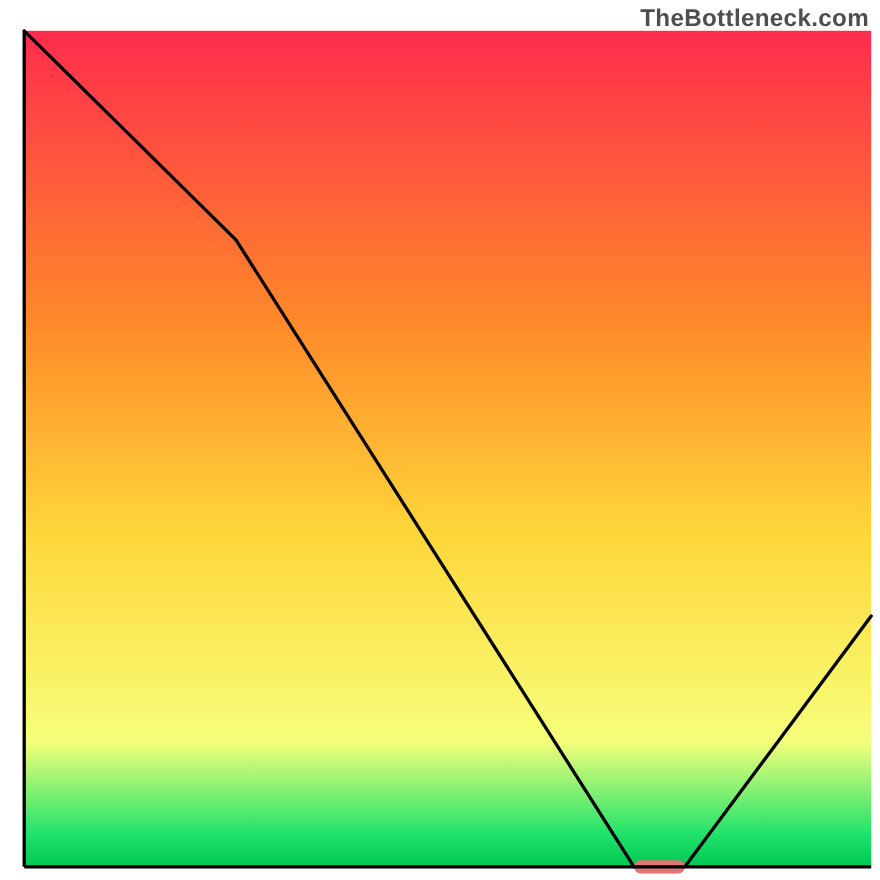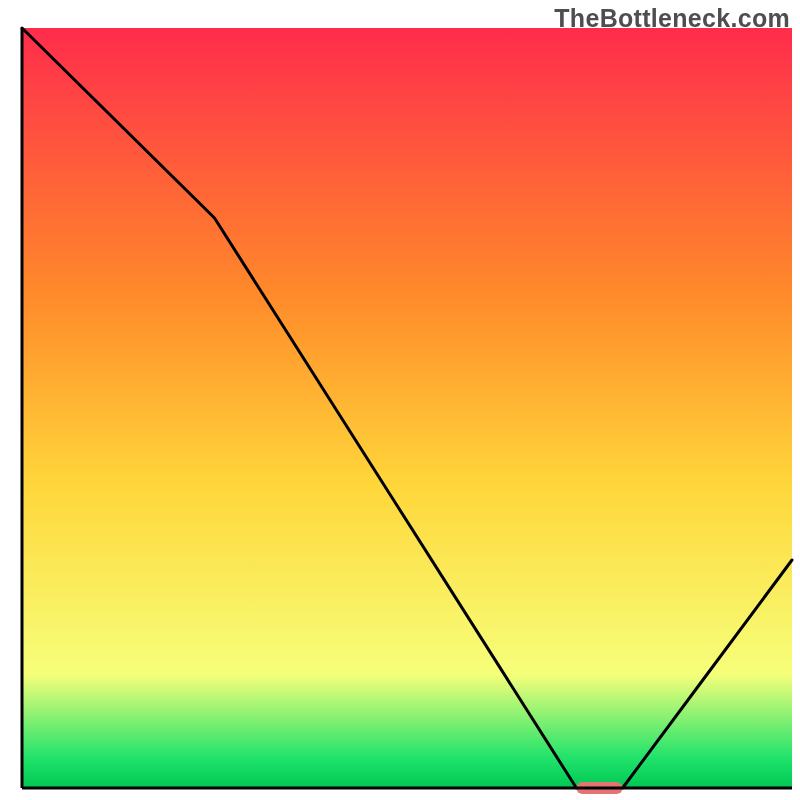"TheBottleneck.com" .watermark { font-size: 25px -> 22px }
